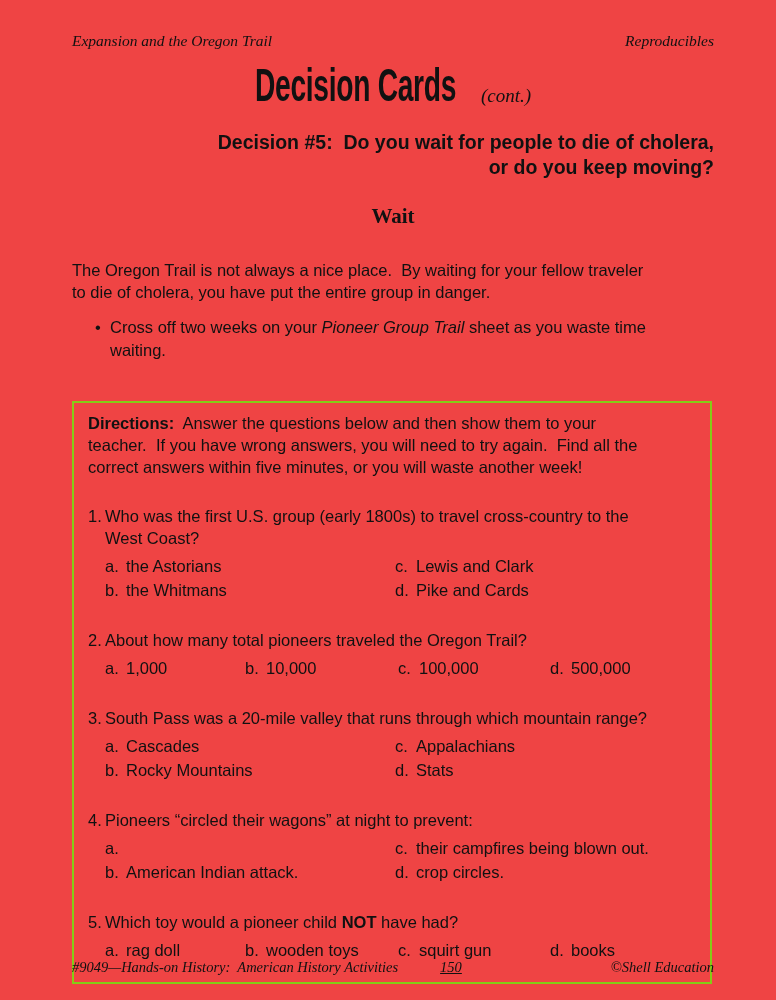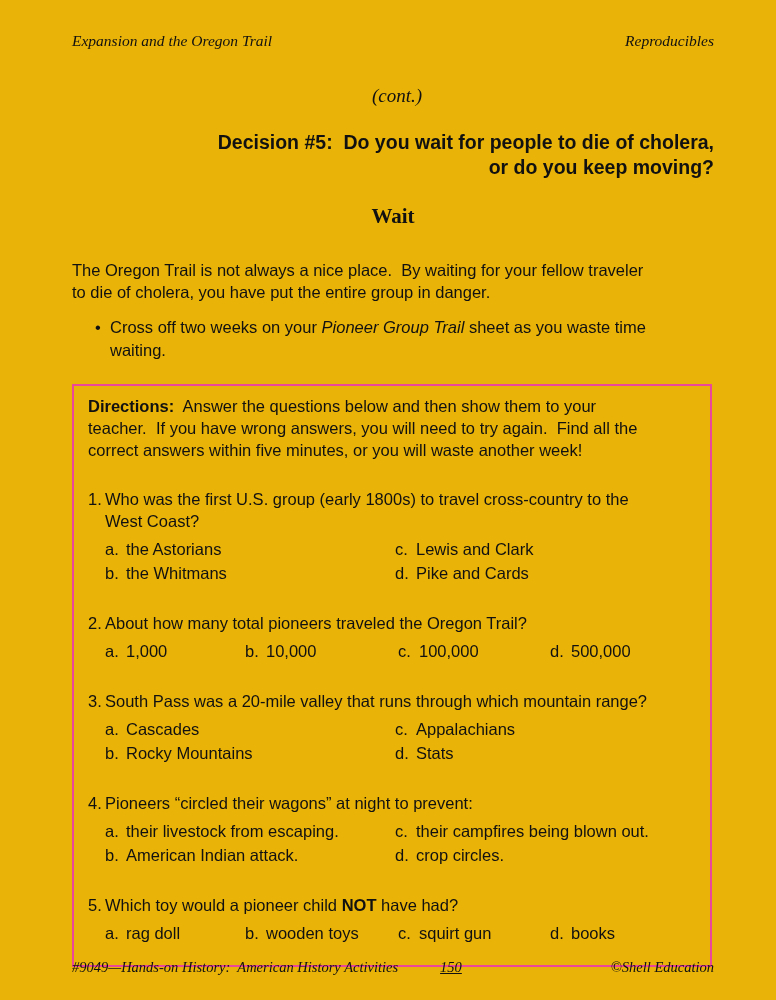"Expansion and the Oregon Trail" .page { background: #eab308 -> #ef4444 }
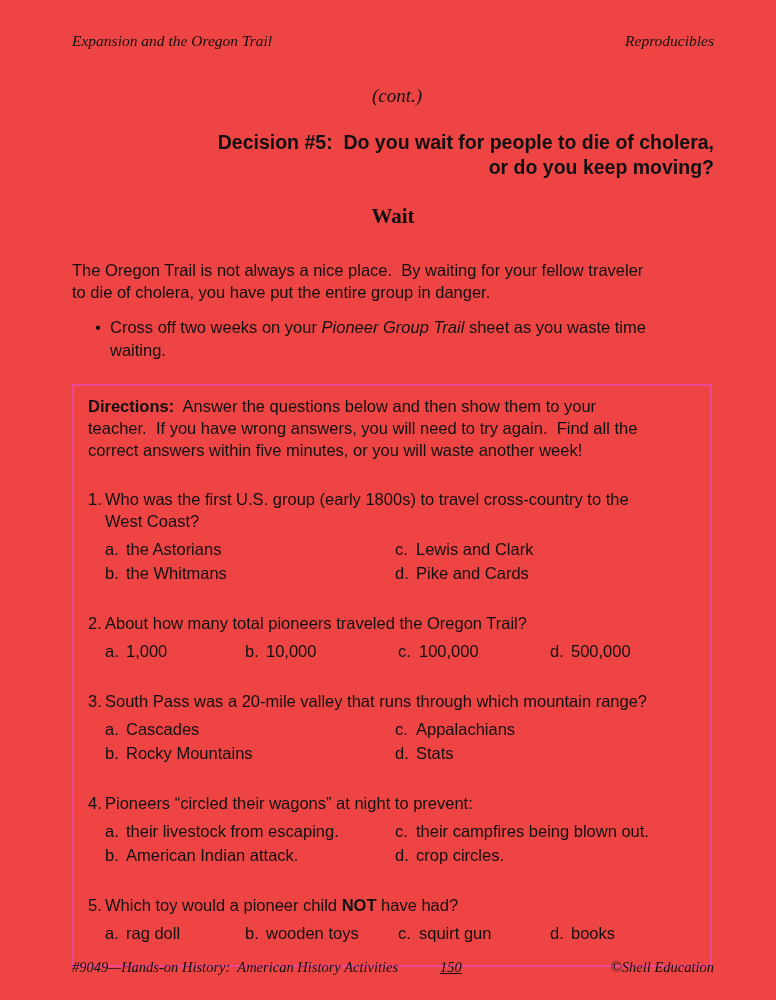"Decision Cards" div.title-main-box { html: none -> <div> <span>Decision Cards</span> </div> }
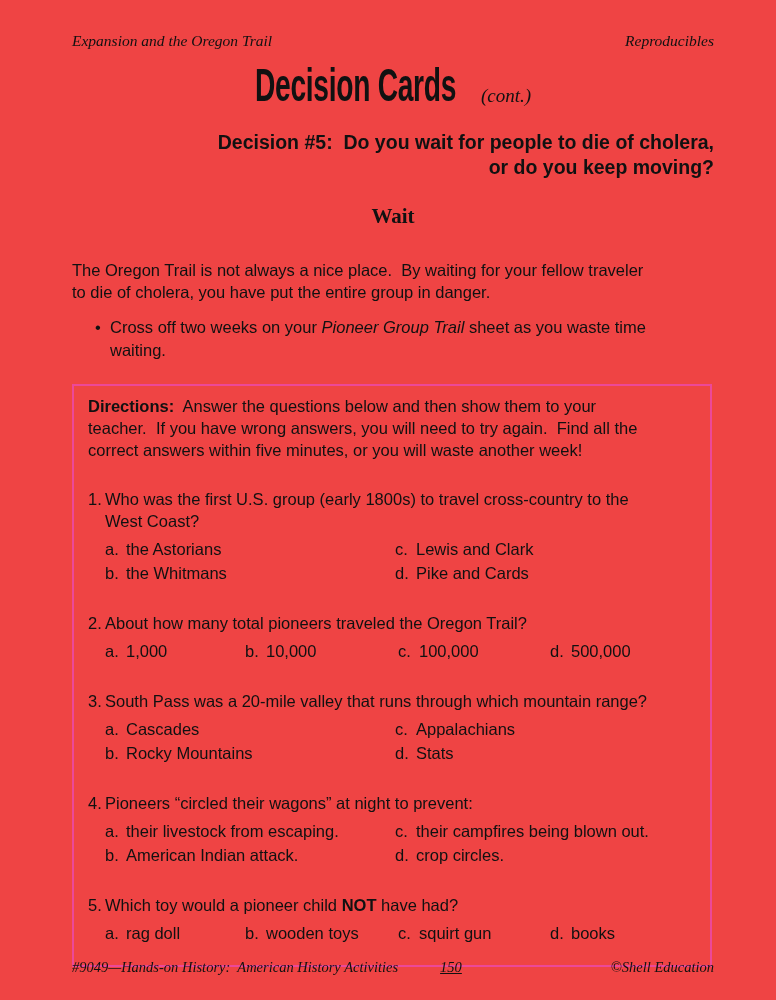"Directions: Answer the questions below" .dbox { border: 2px solid #ec4899 -> 2px solid #84cc16; margin-top: 22px -> 39px }
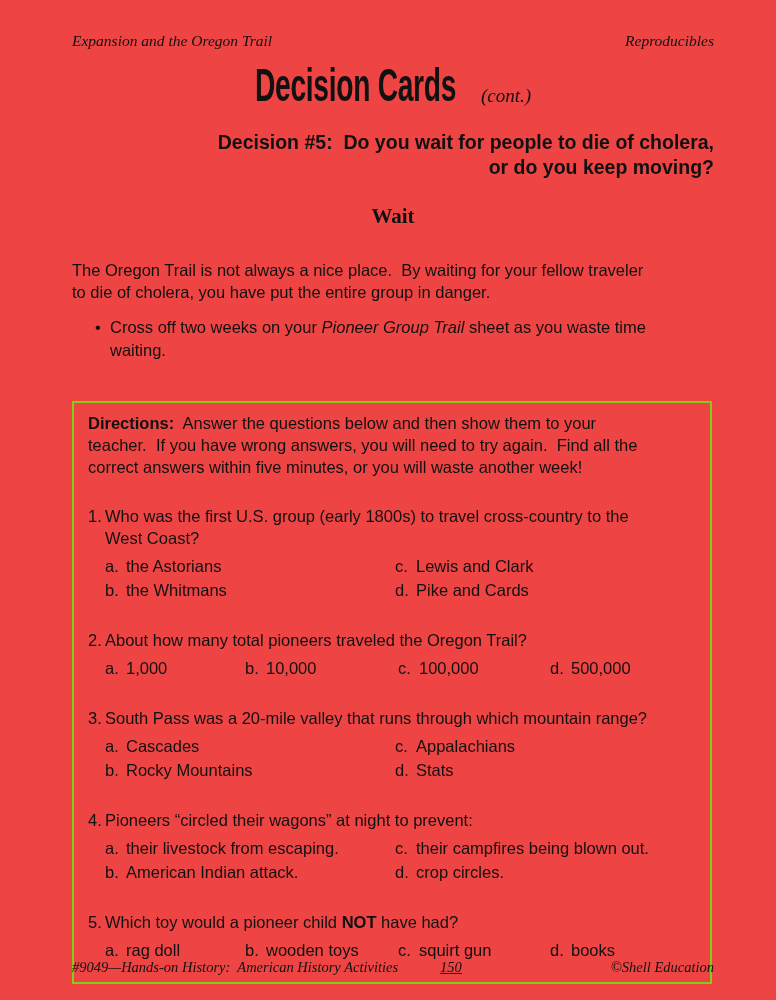"their livestock from escaping." span { html: <span>their livestock from escaping.</span> -> none }
